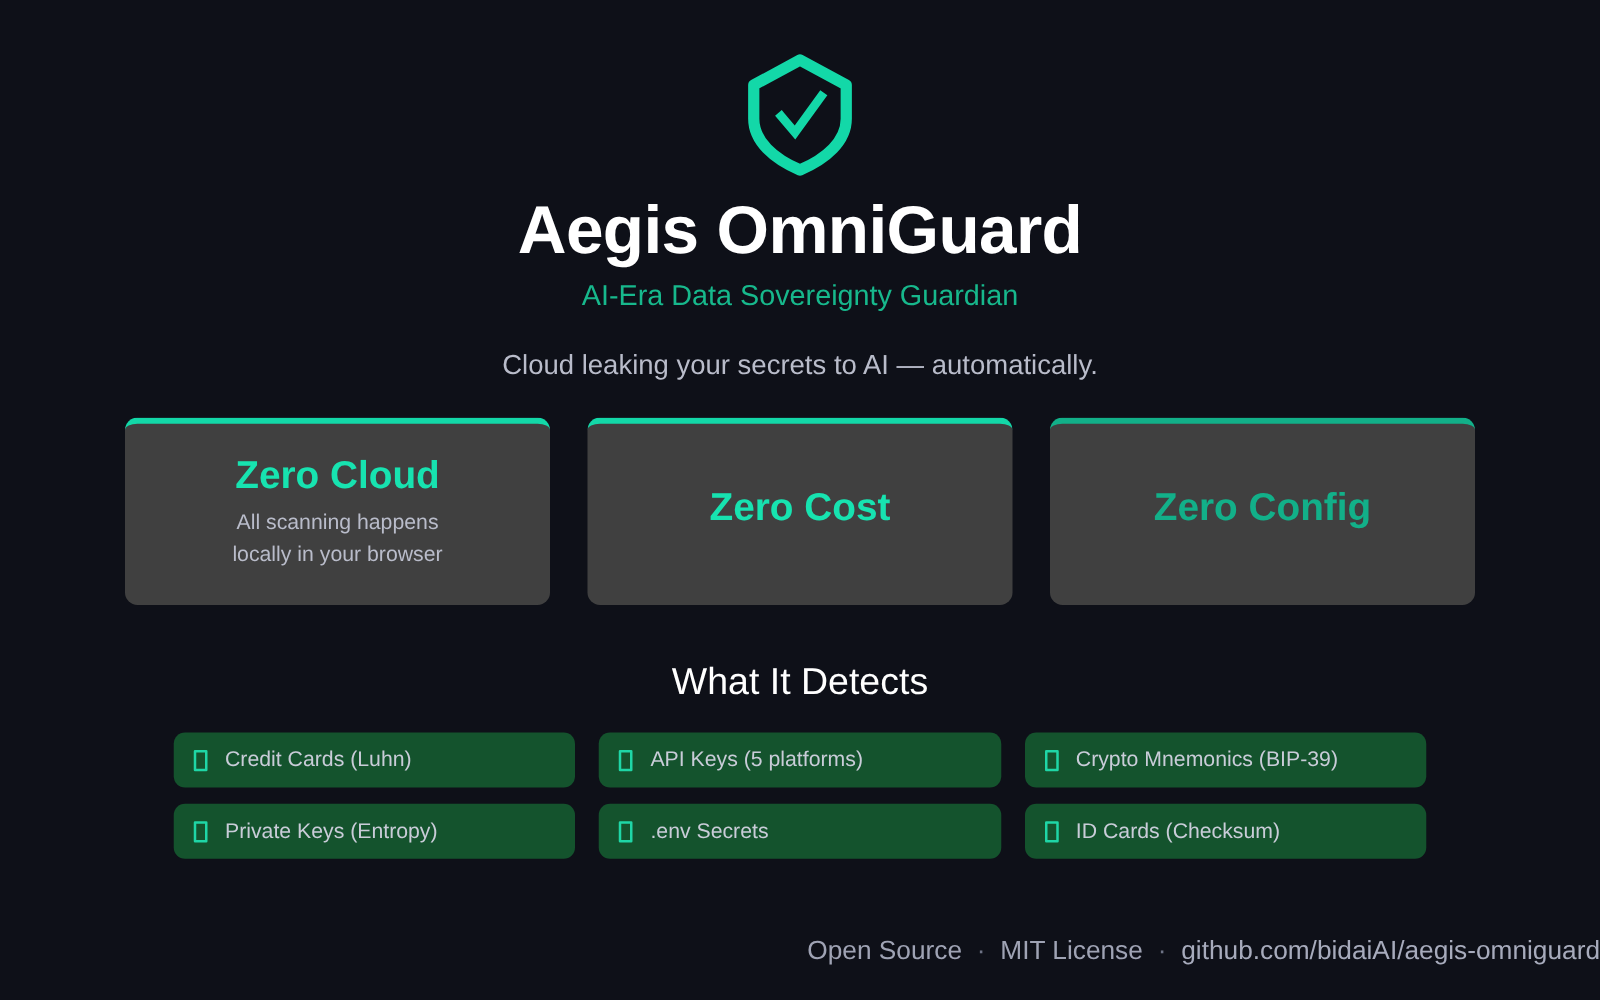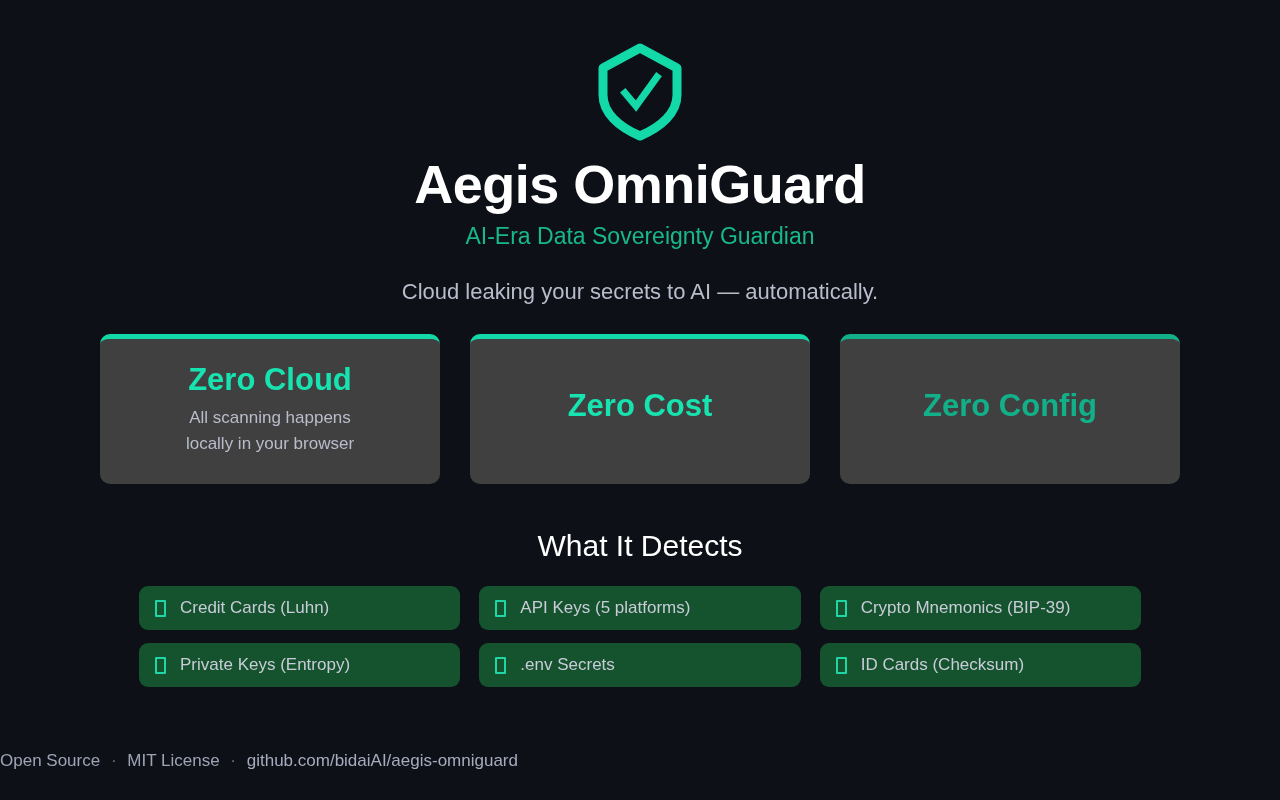"Open Source · MIT License" .footer { font-size: 17px -> 21px; text-align: left -> right }
